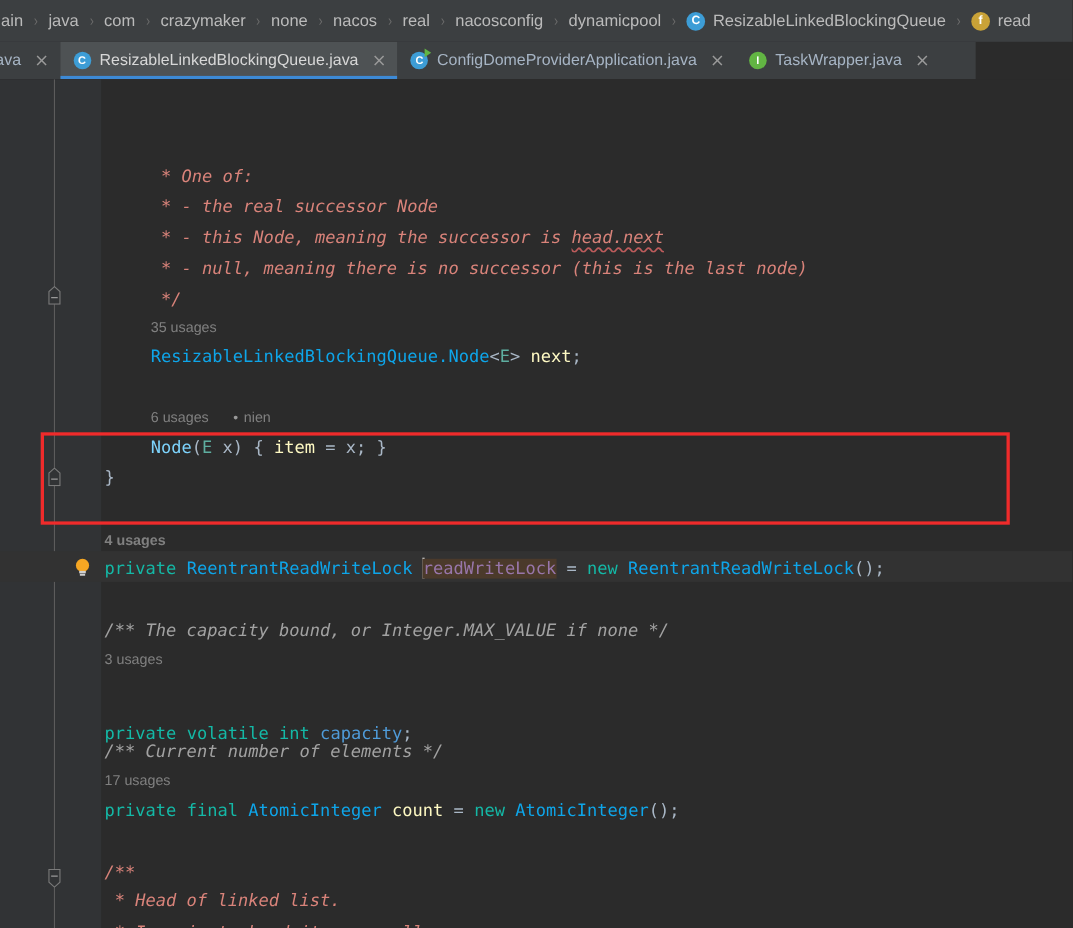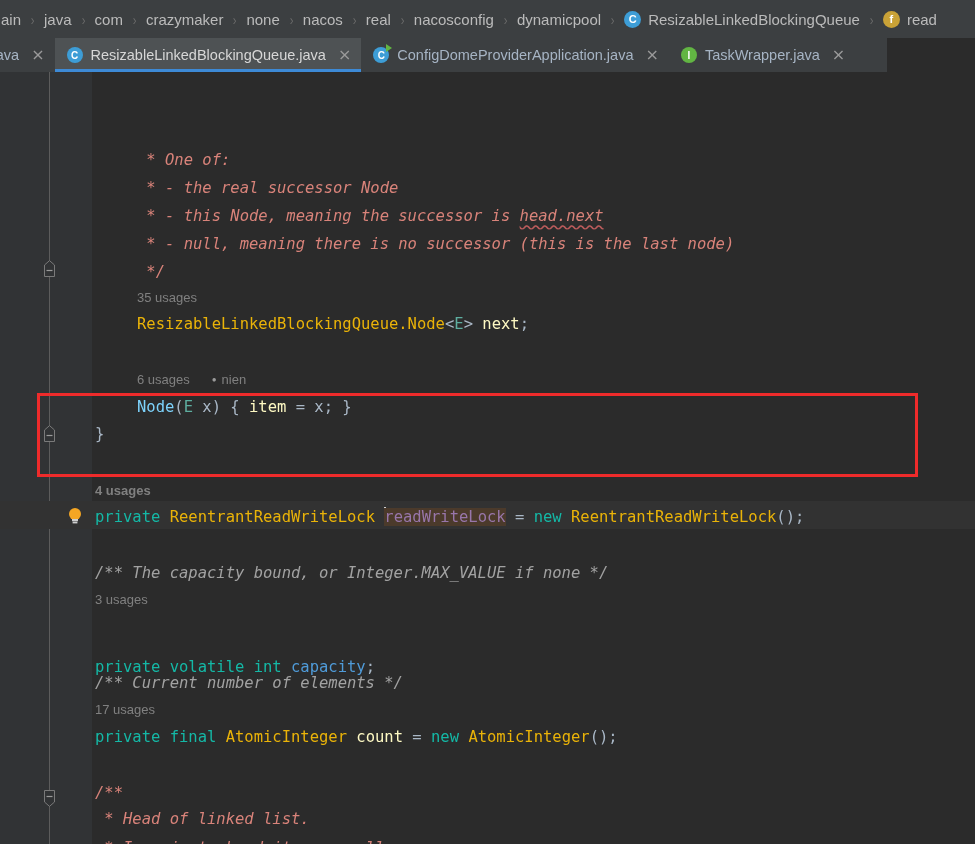"ResizableLinkedBlockingQueue.Node" .t-type { color: #eab308 -> #0ea5e9 }
